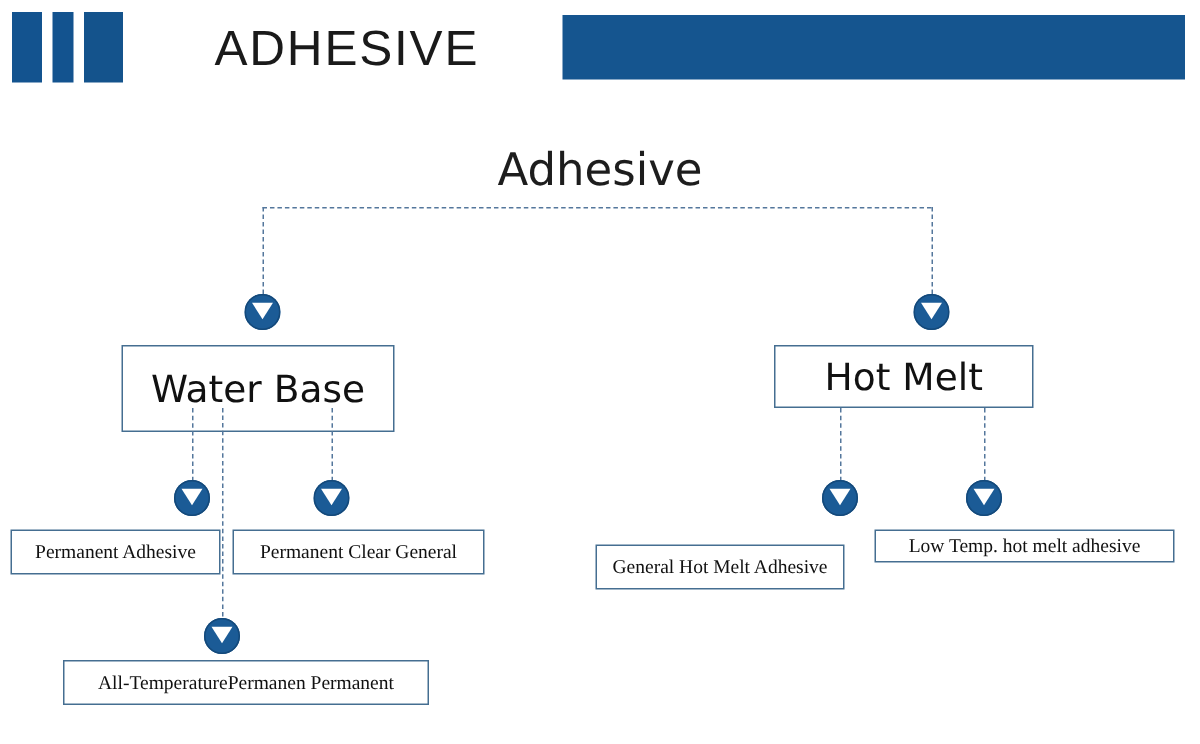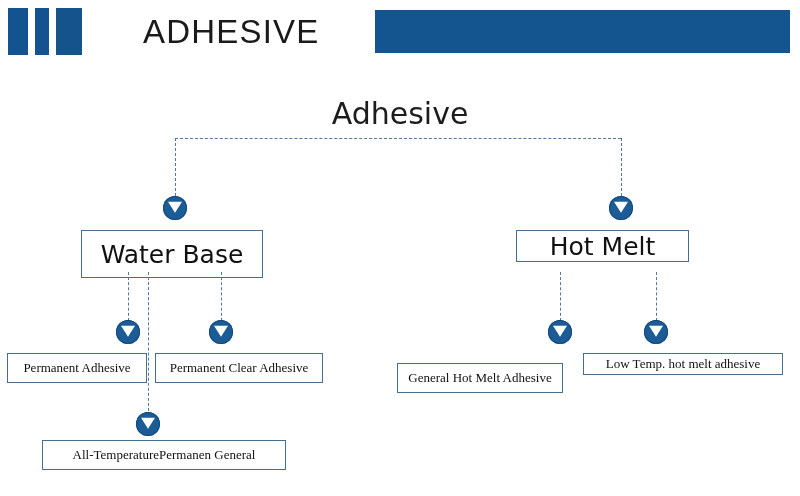"Water Base" div.node { height: 48px -> 58px }
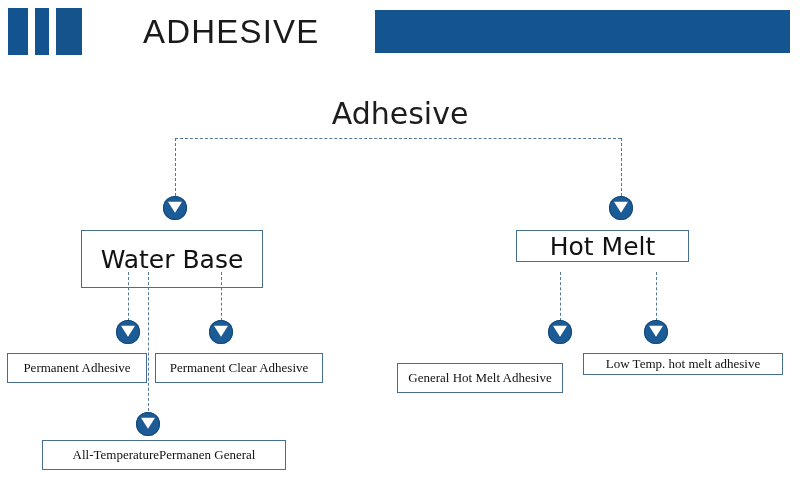"Hot Melt" div.node { height: 32px -> 42px }
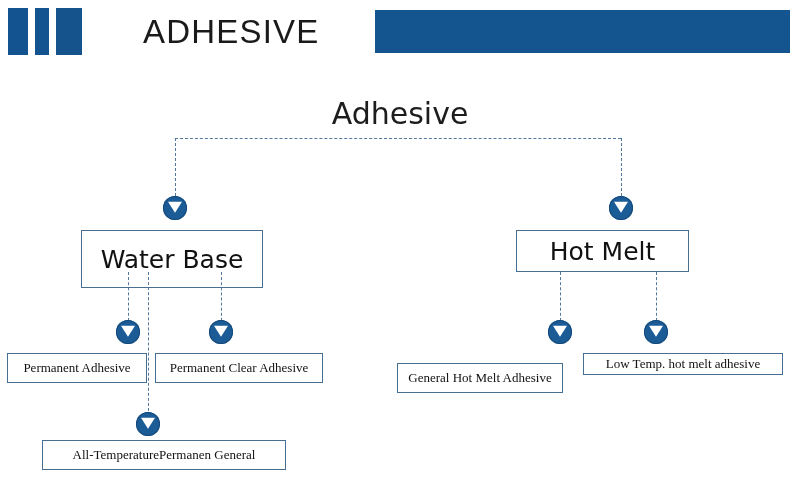"Permanent Clear Adhesive" span { text: Adhesive -> General }
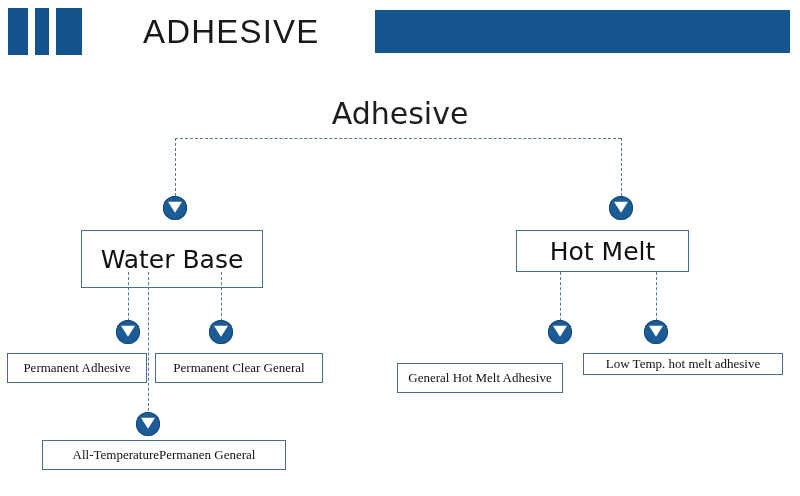"All-TemperaturePermanen General" span { text: General -> Permanent }
